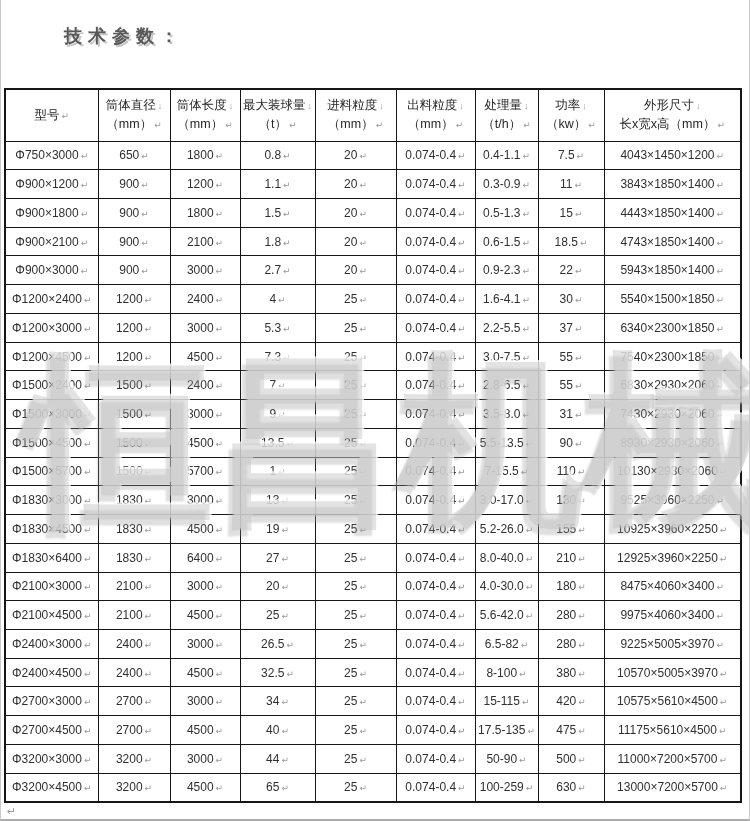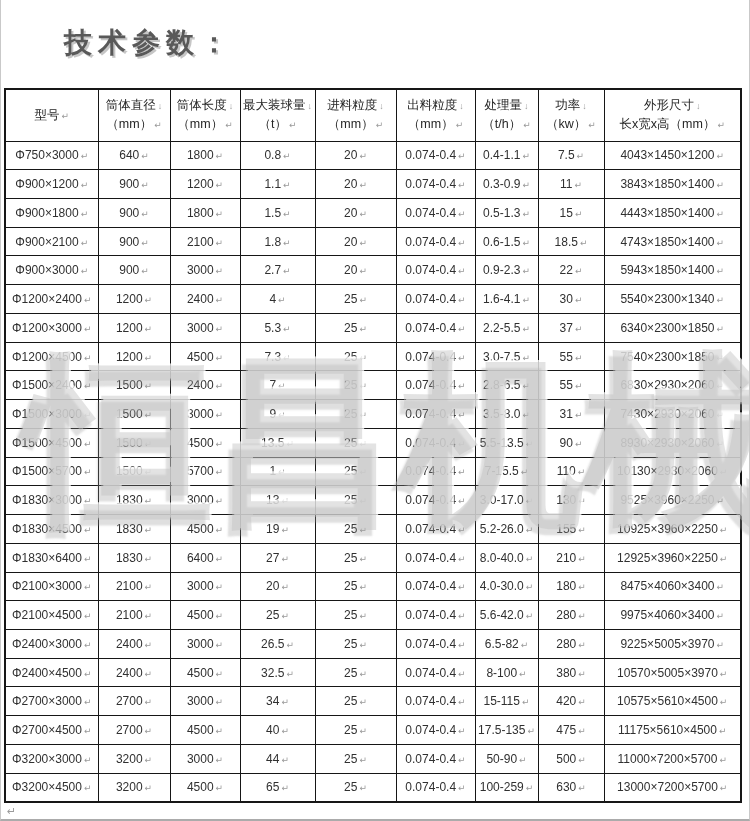"技术参数：" .doc-title { font-size: 28px -> 18px }
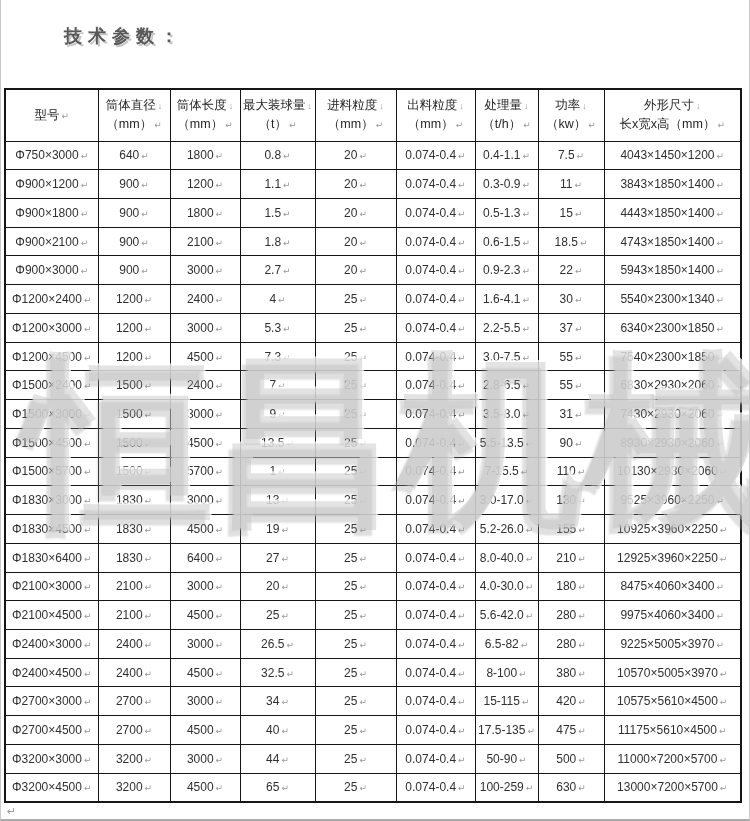"640" span { text: 640 -> 650 }
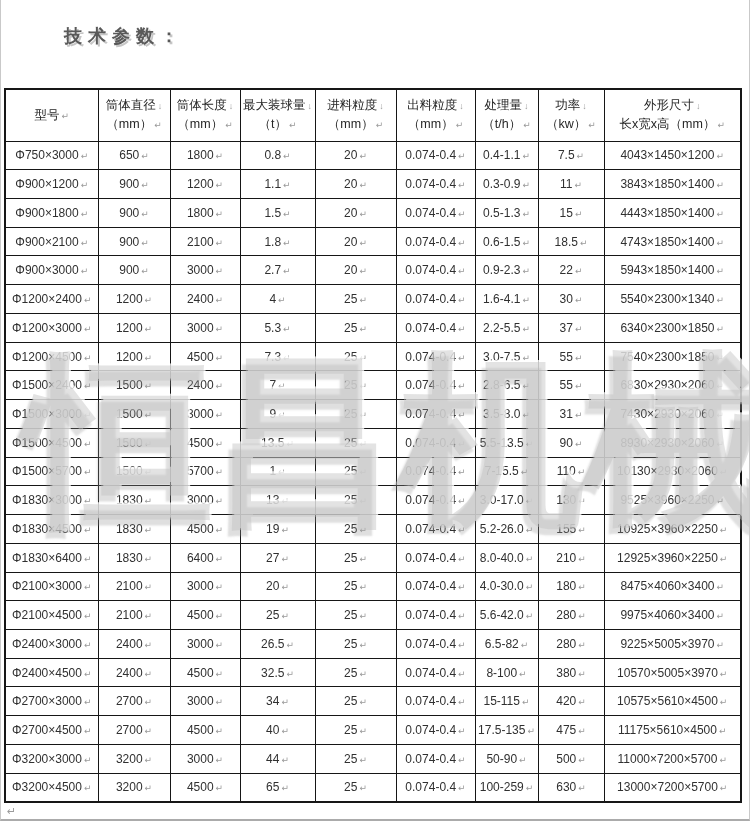"5540×2300×1340" span { text: 2300×1340 -> 1500×1850 }
